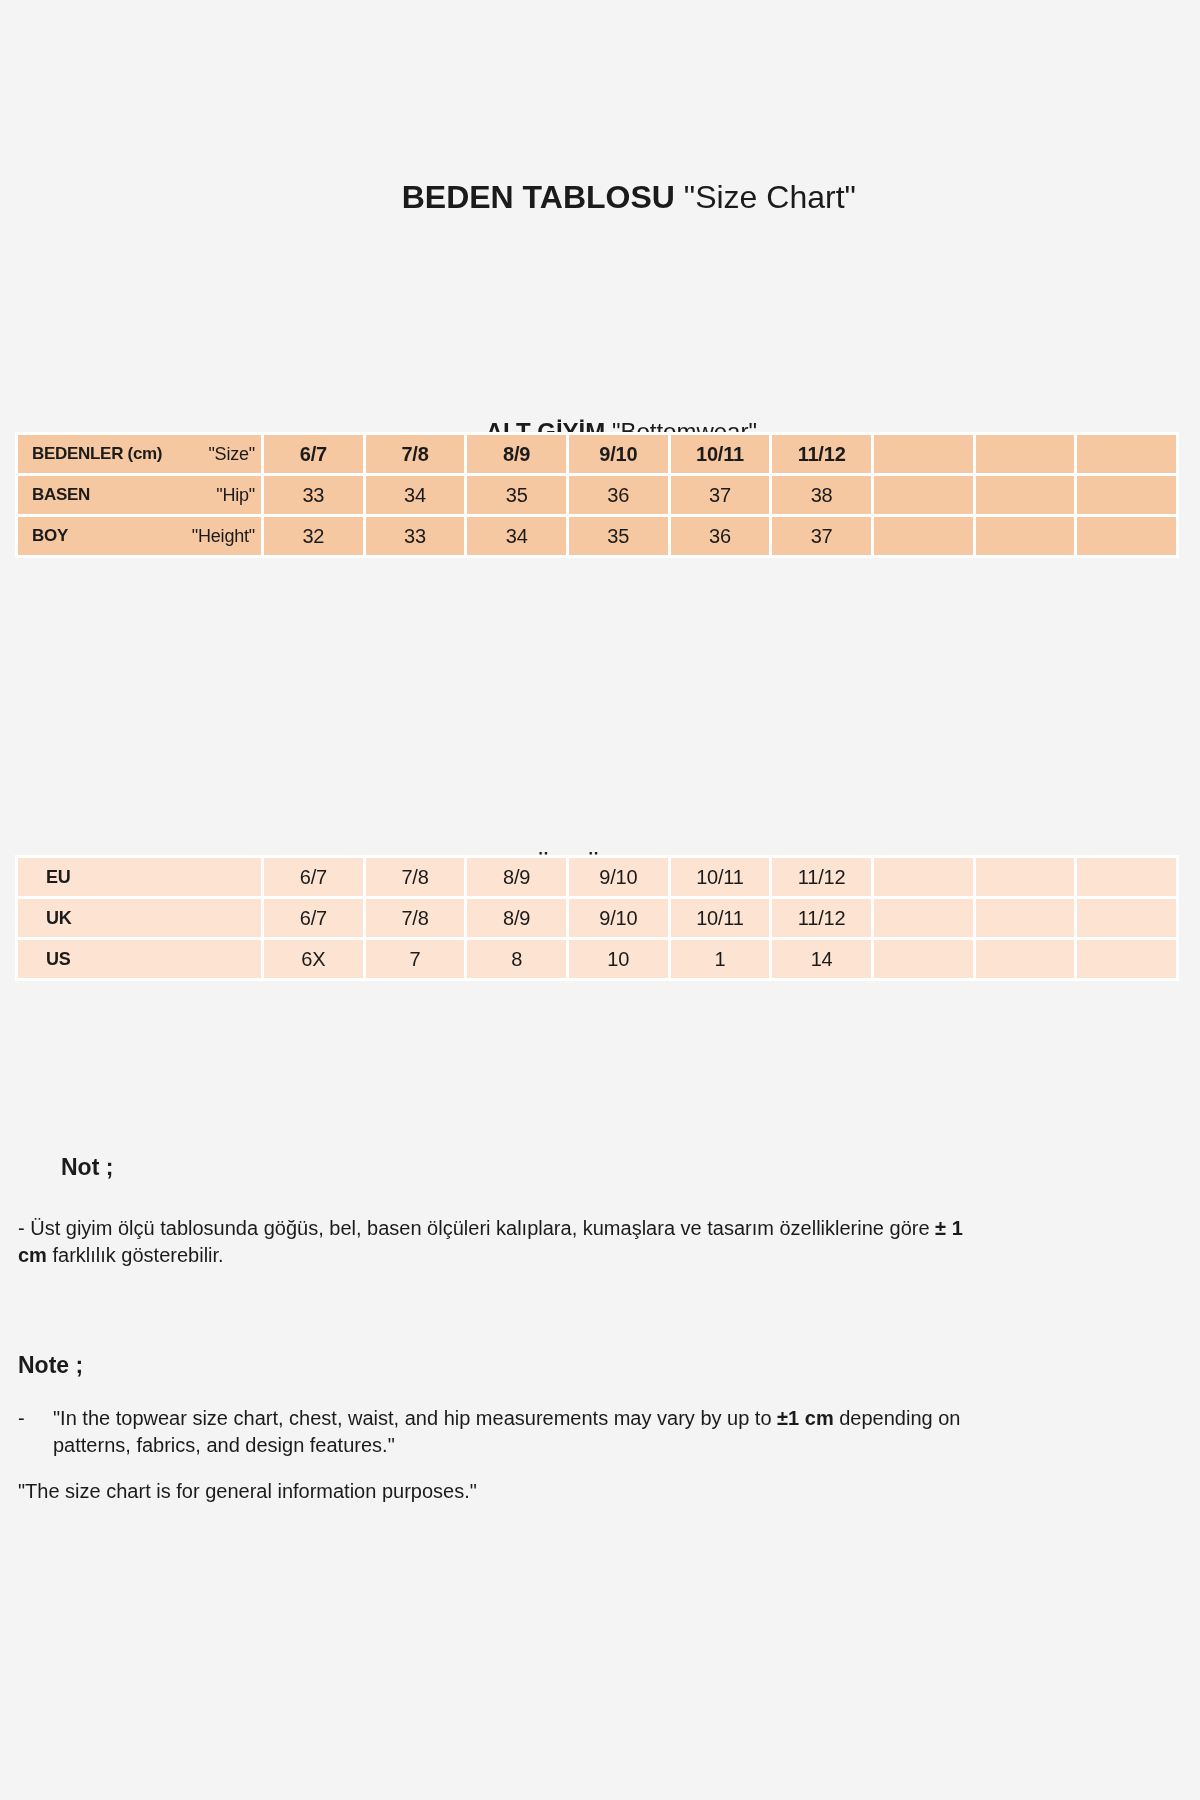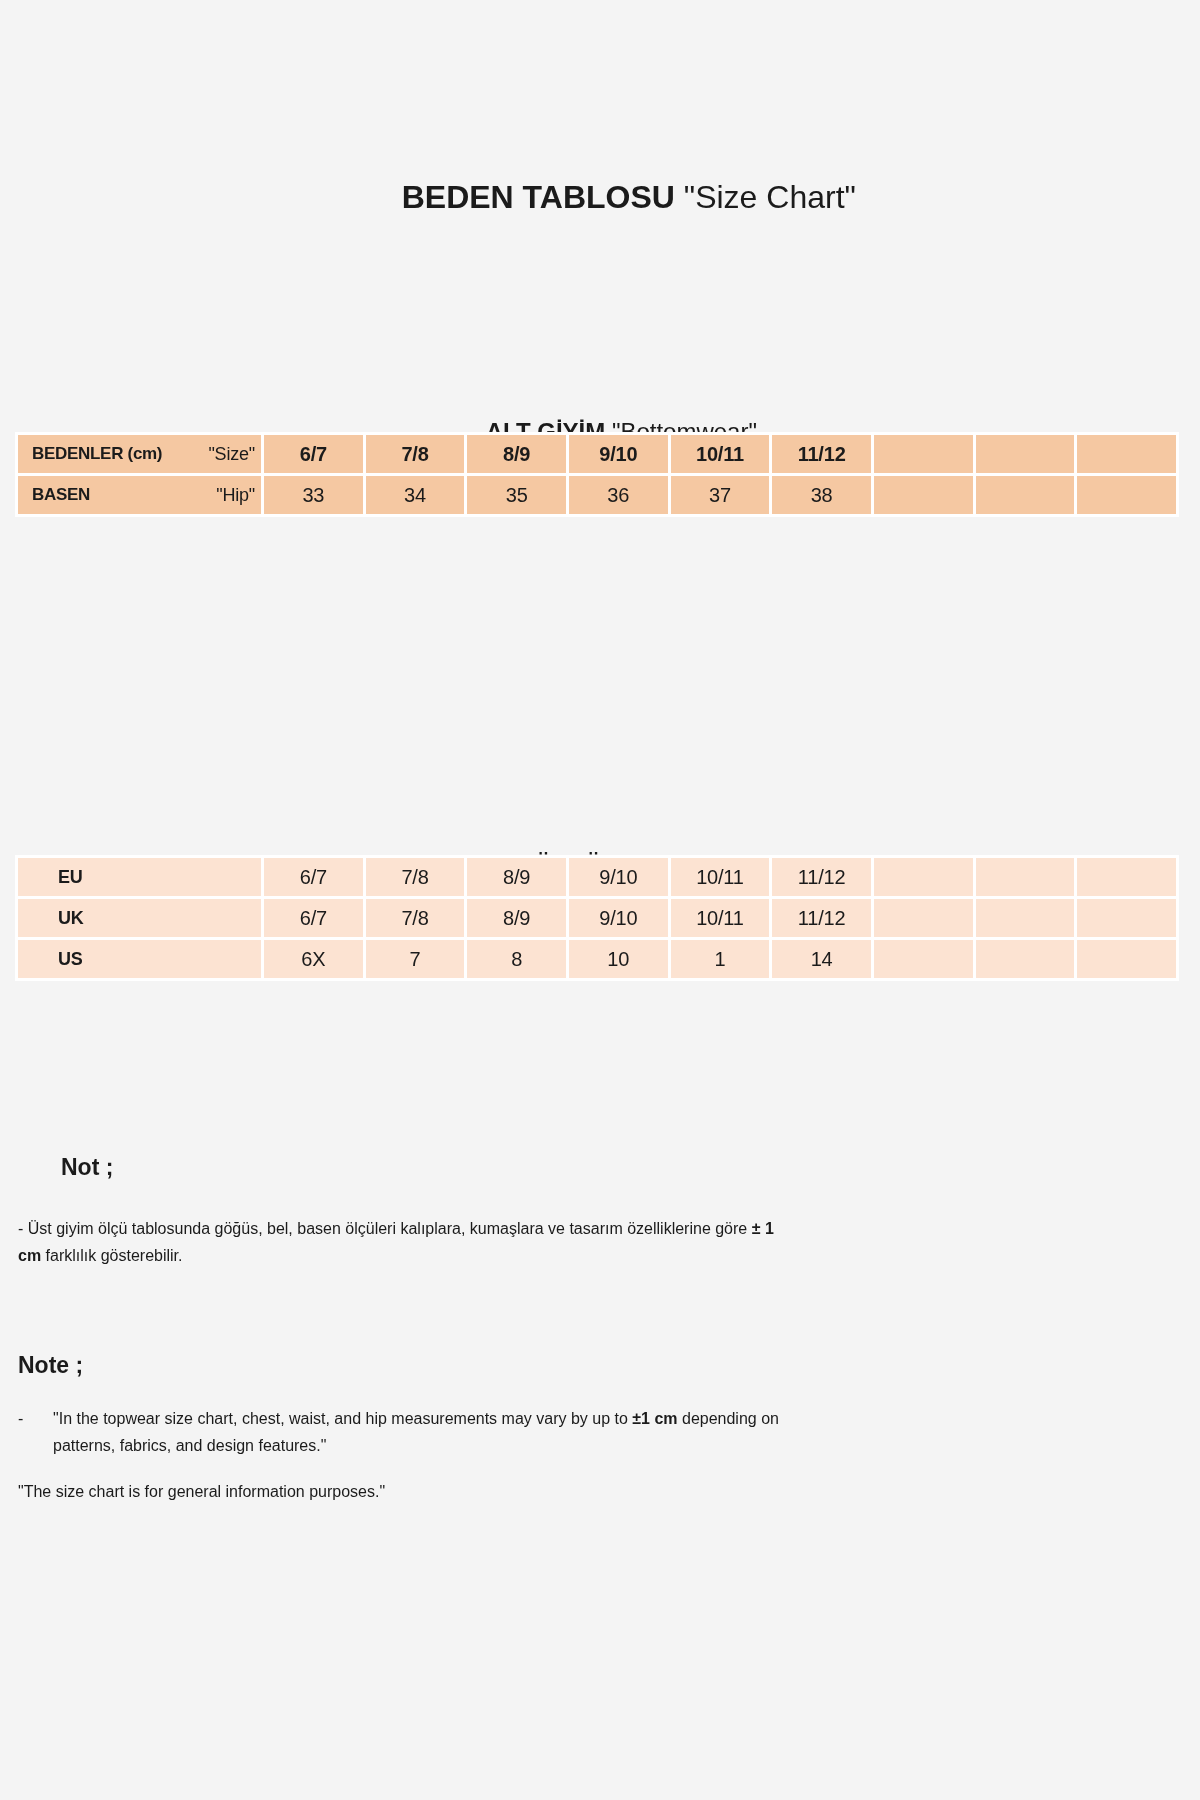"BOY" tr { html: none -> <tr> <td> <div> <span>BOY</span> <span>"Height"</span> </div> </td> <td>32</td> <td>33</td> <td>34</td> <td>35</td> <td>36</td> <td>37</td> <td></td> <td></td> <td></td> </tr> }
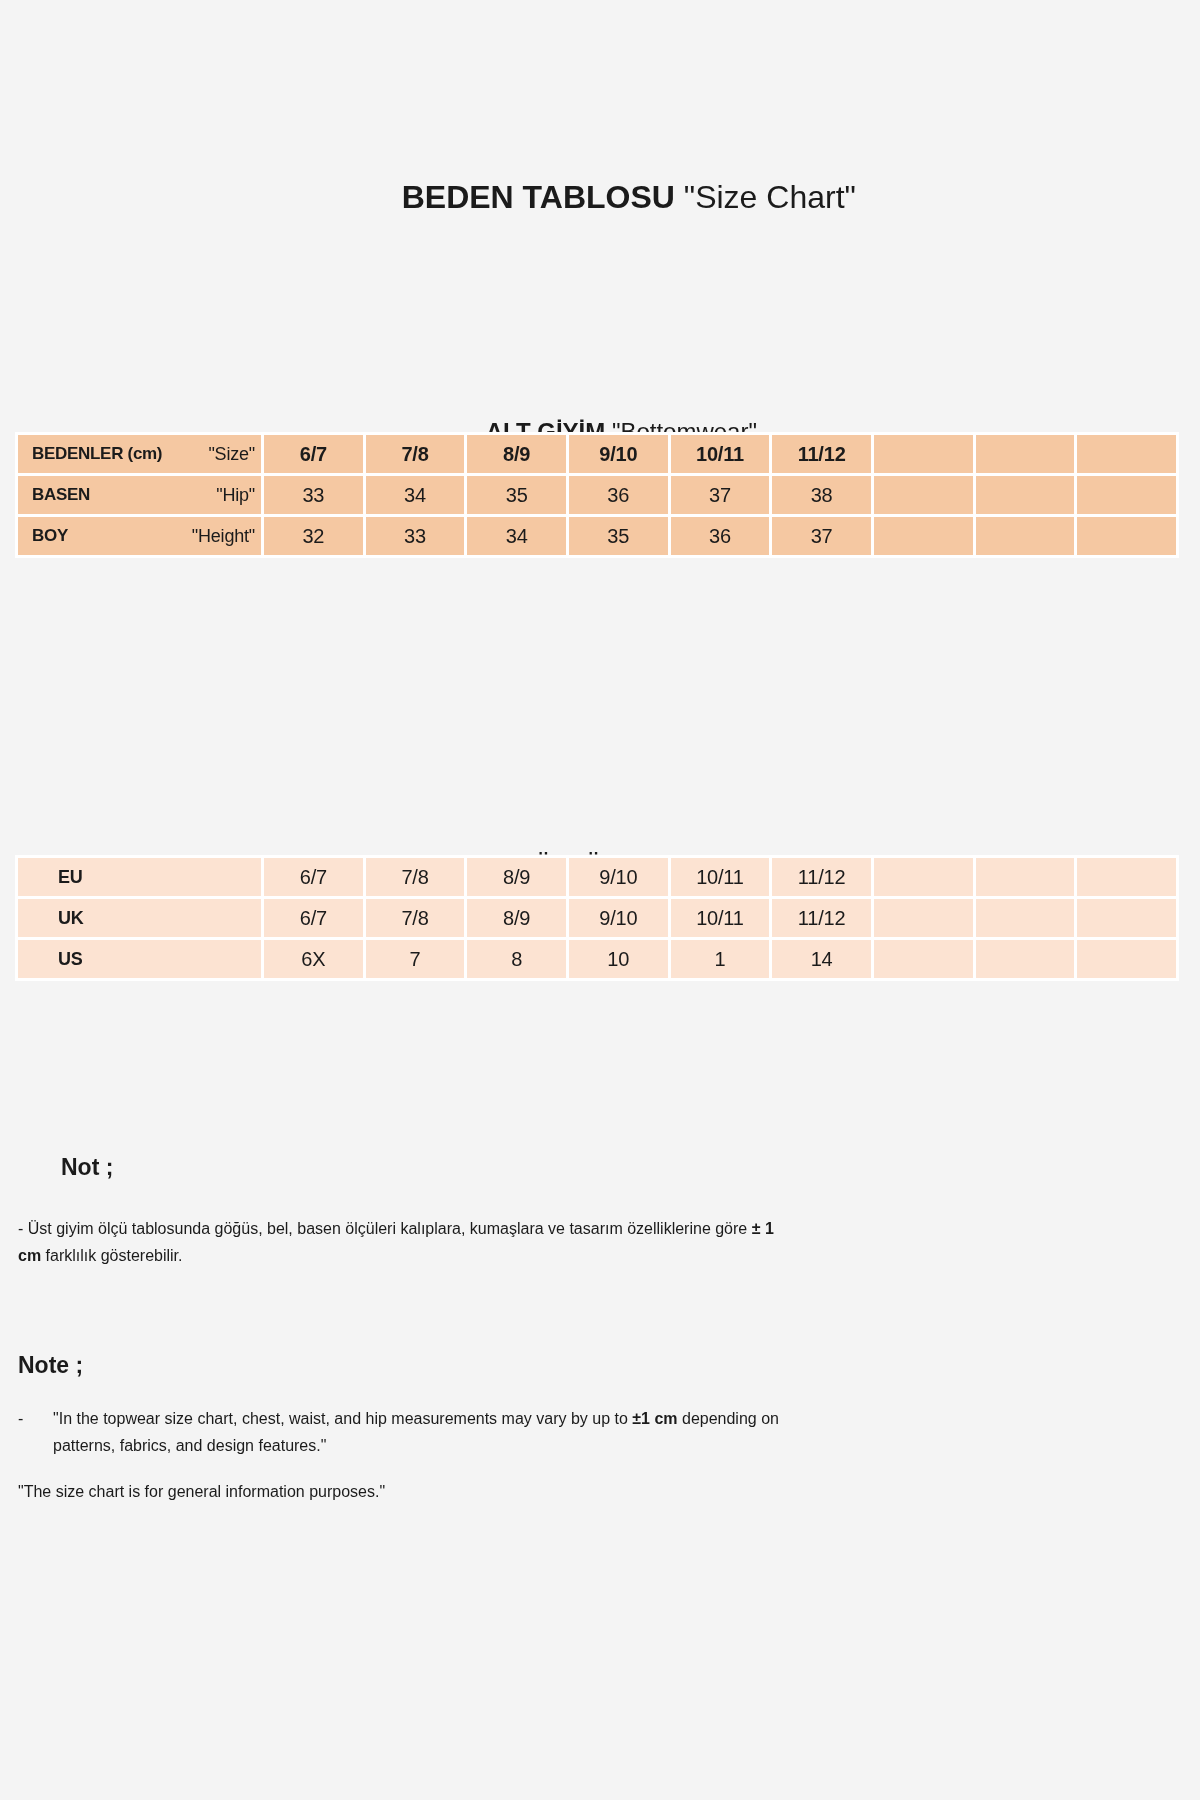"EU" .t-international td.lbl { padding-left: 40px -> 28px }
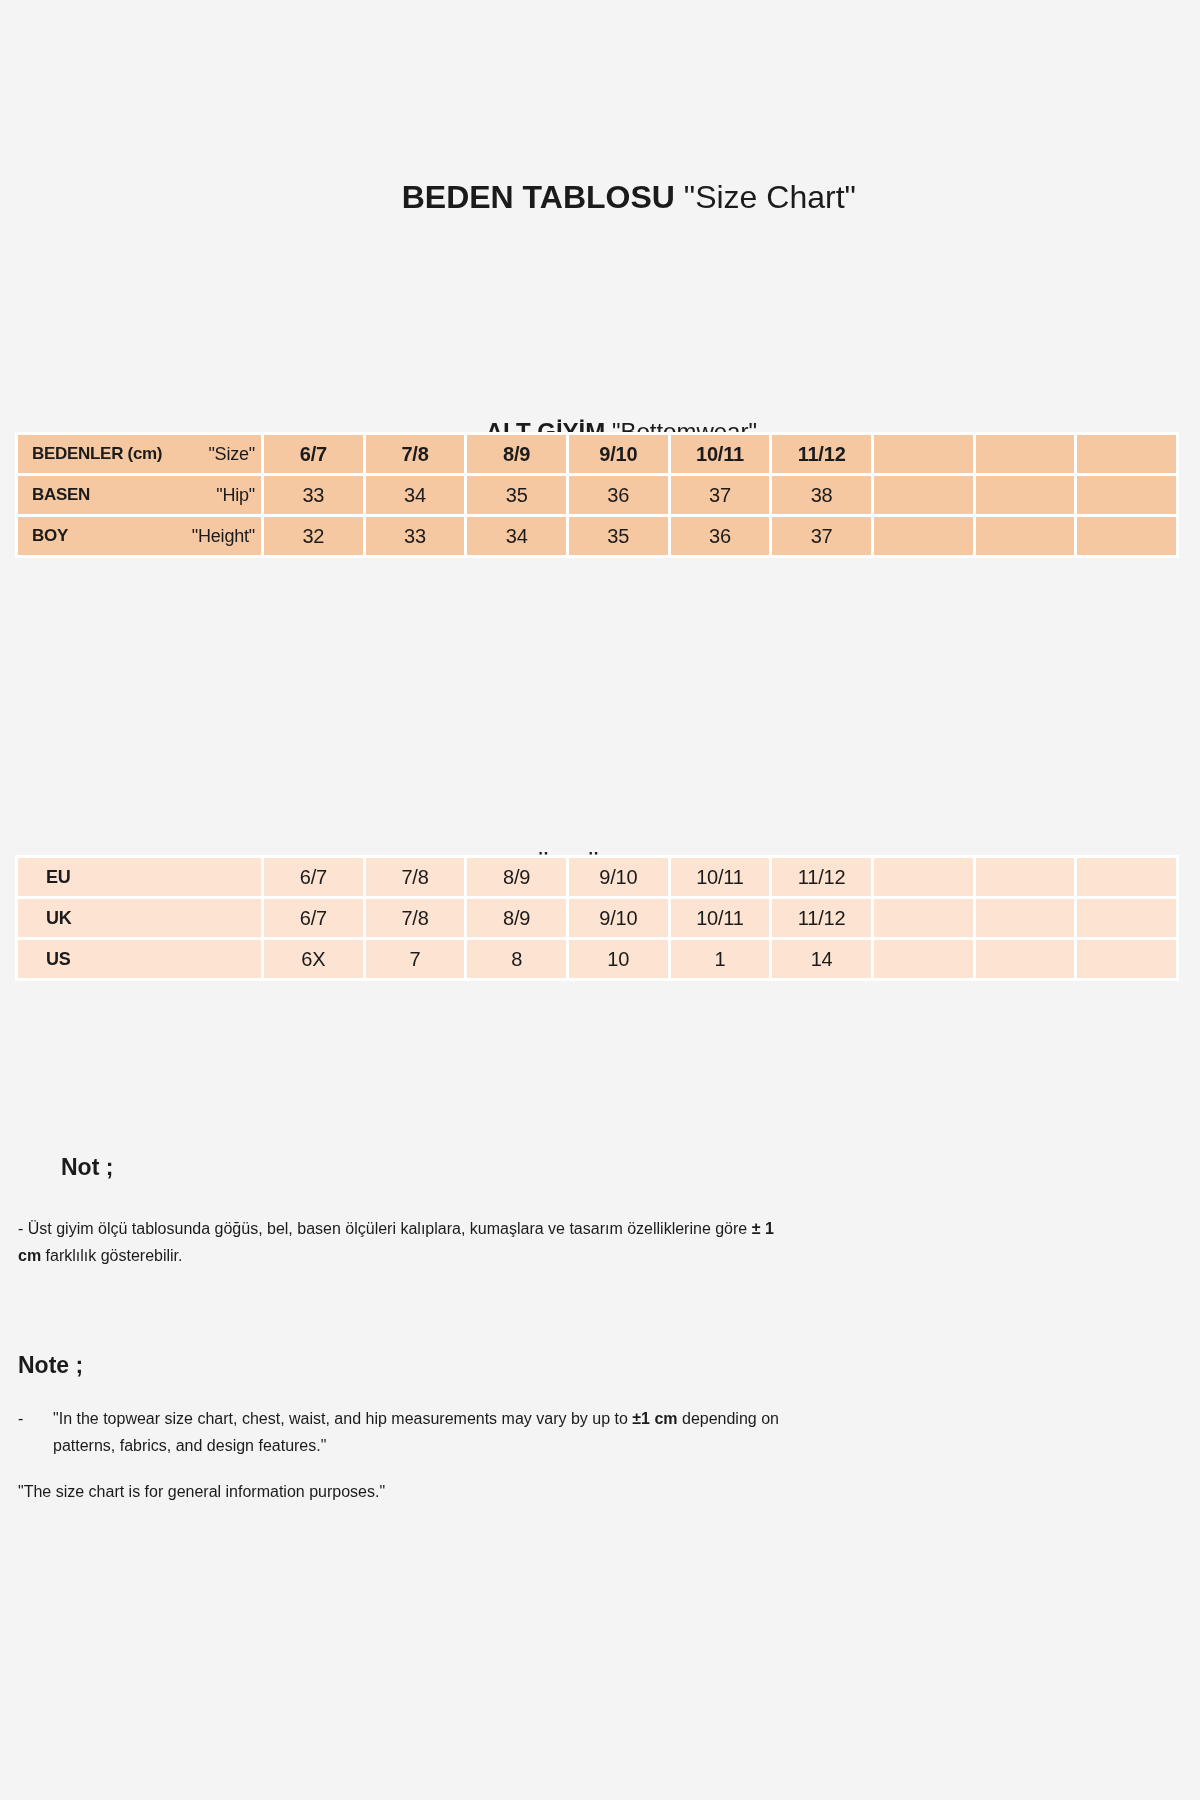"- Üst giyim ölçü tablosunda" .note-par { font-size: 16px -> 20px }
